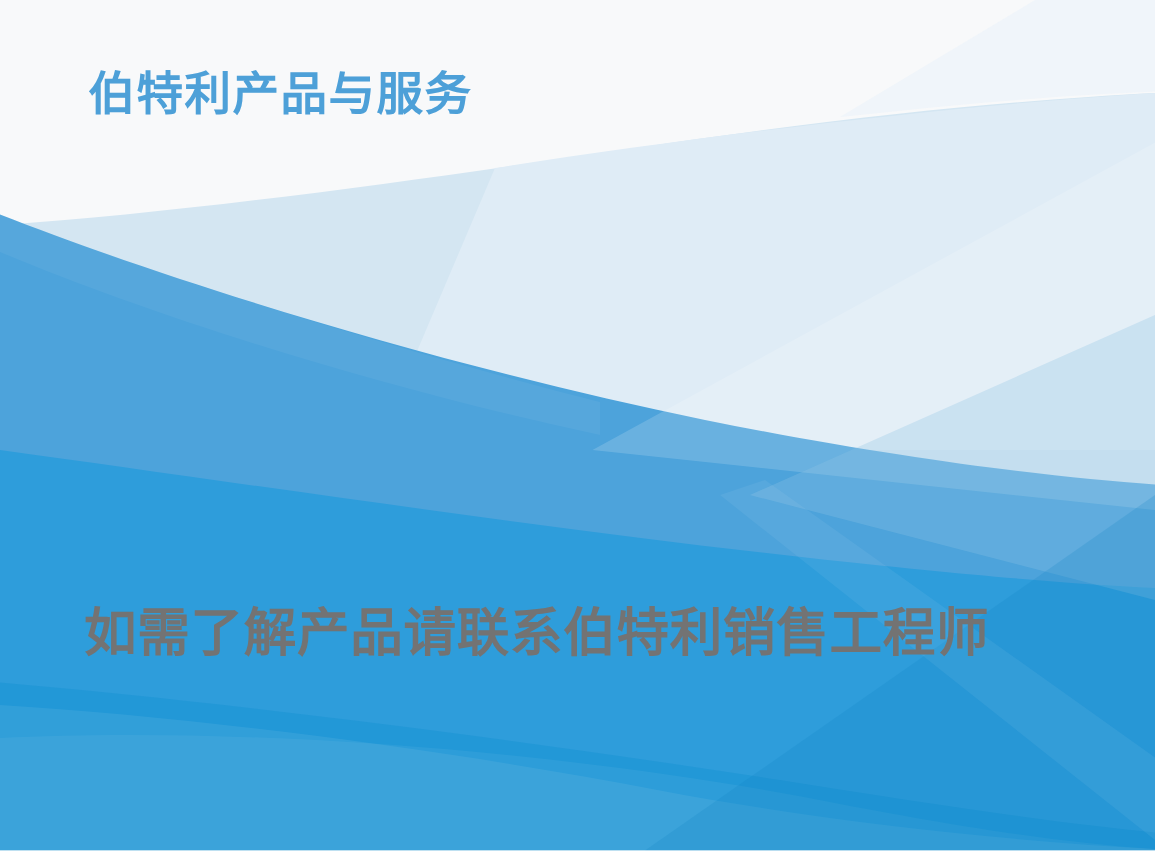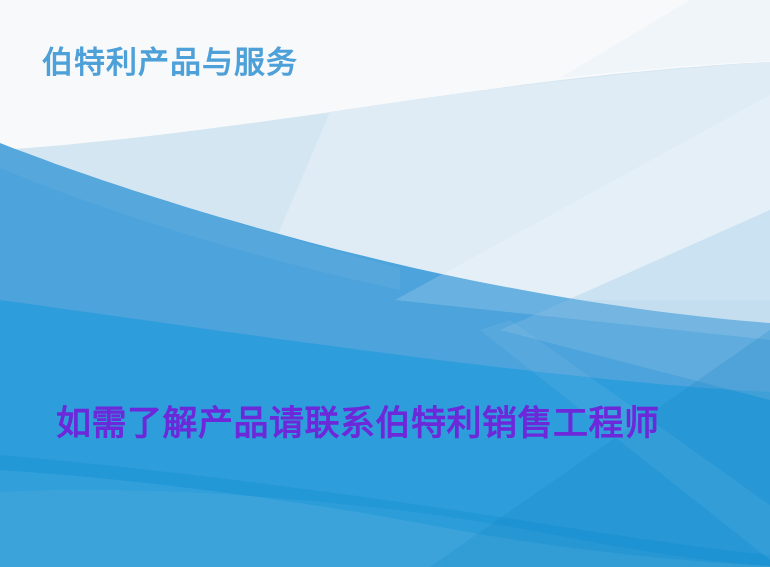"伯特利产品与服务" .header-title { left: 42px -> 59px }
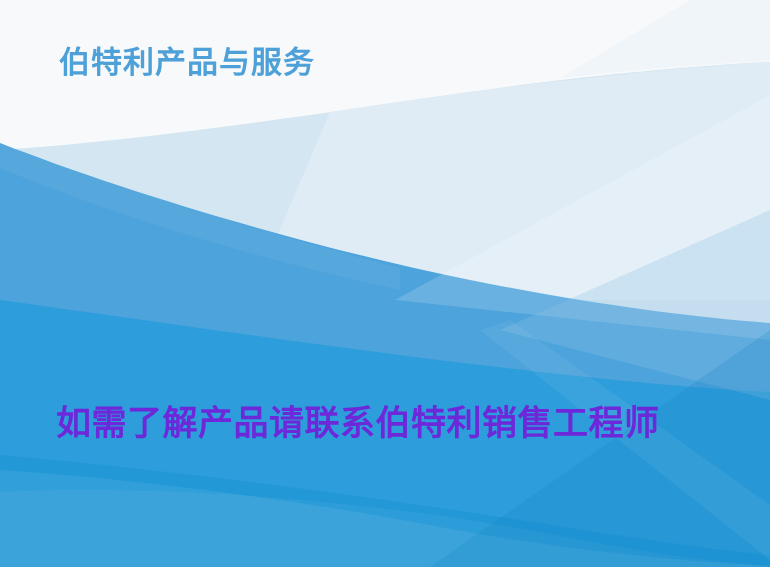"如需了解产品请联系伯特利销售工程师" .sub-heading { color: #6d28d9 -> #737373 }
